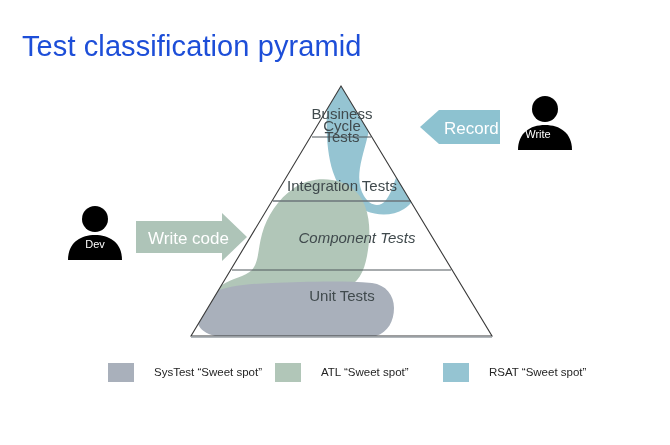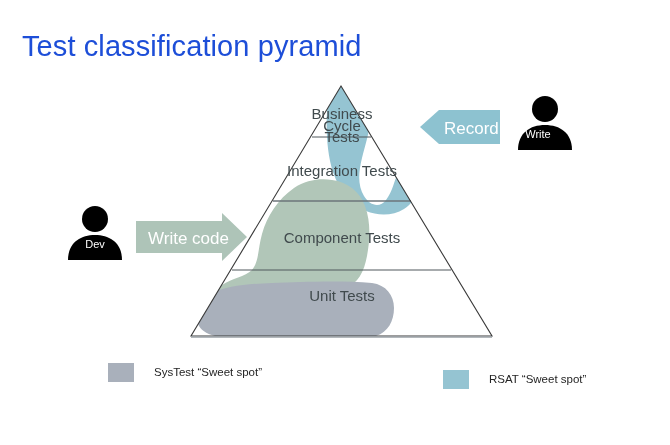"Integration Tests" #label-integration { top: 165px -> 180px }
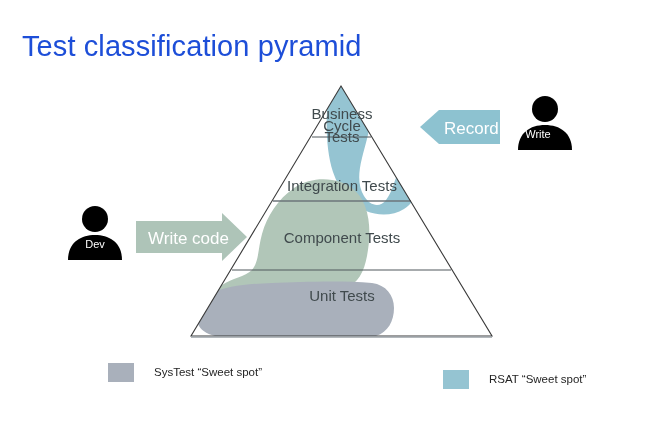"Component Tests" #label-component { font-style: none -> italic; left: 278px -> 293px }
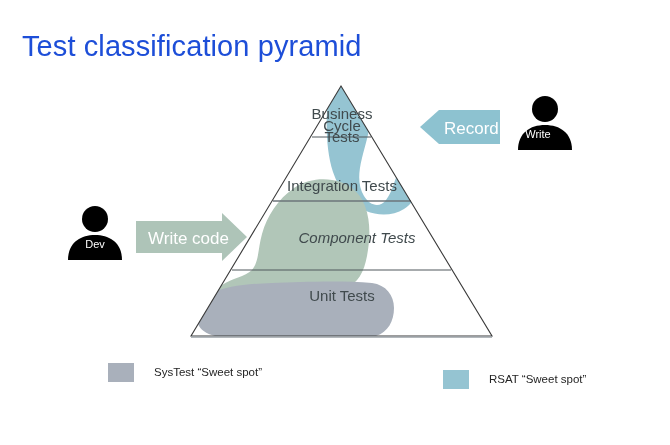"ATL “Sweet spot”" div.legend-item { html: none -> <div> <div></div> <div>ATL “Sweet spot”</div> </div> }
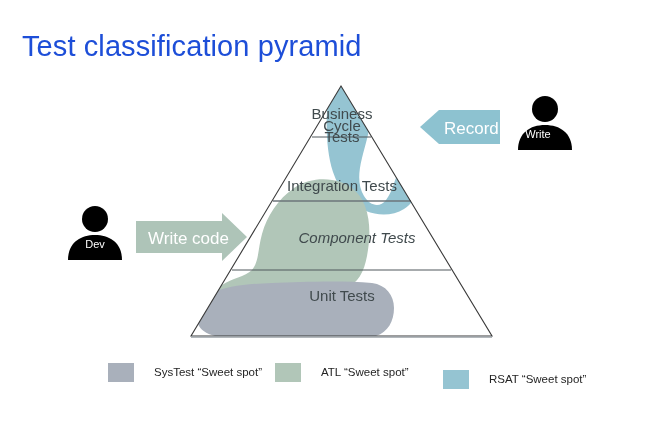"RSAT “Sweet spot”" #legend-item-2 { margin-top: 7px -> none }
